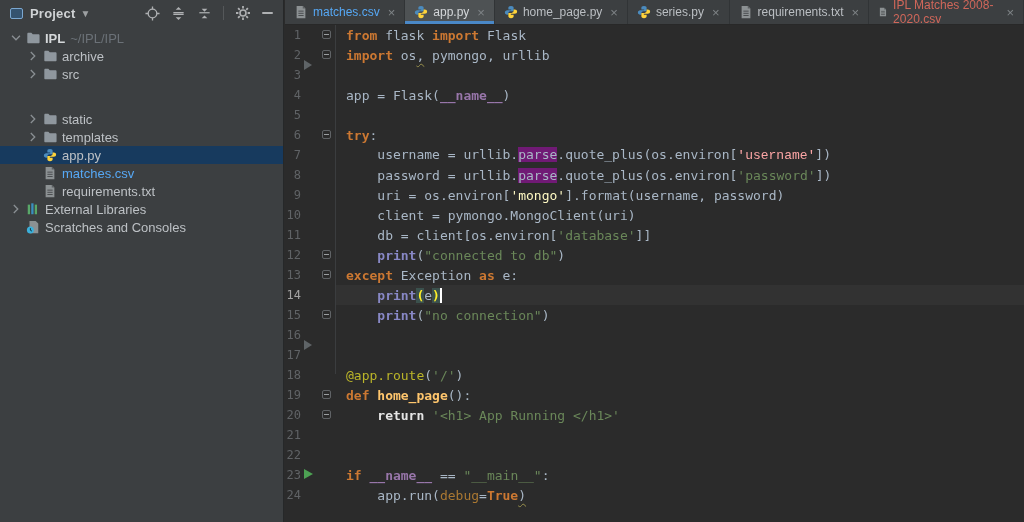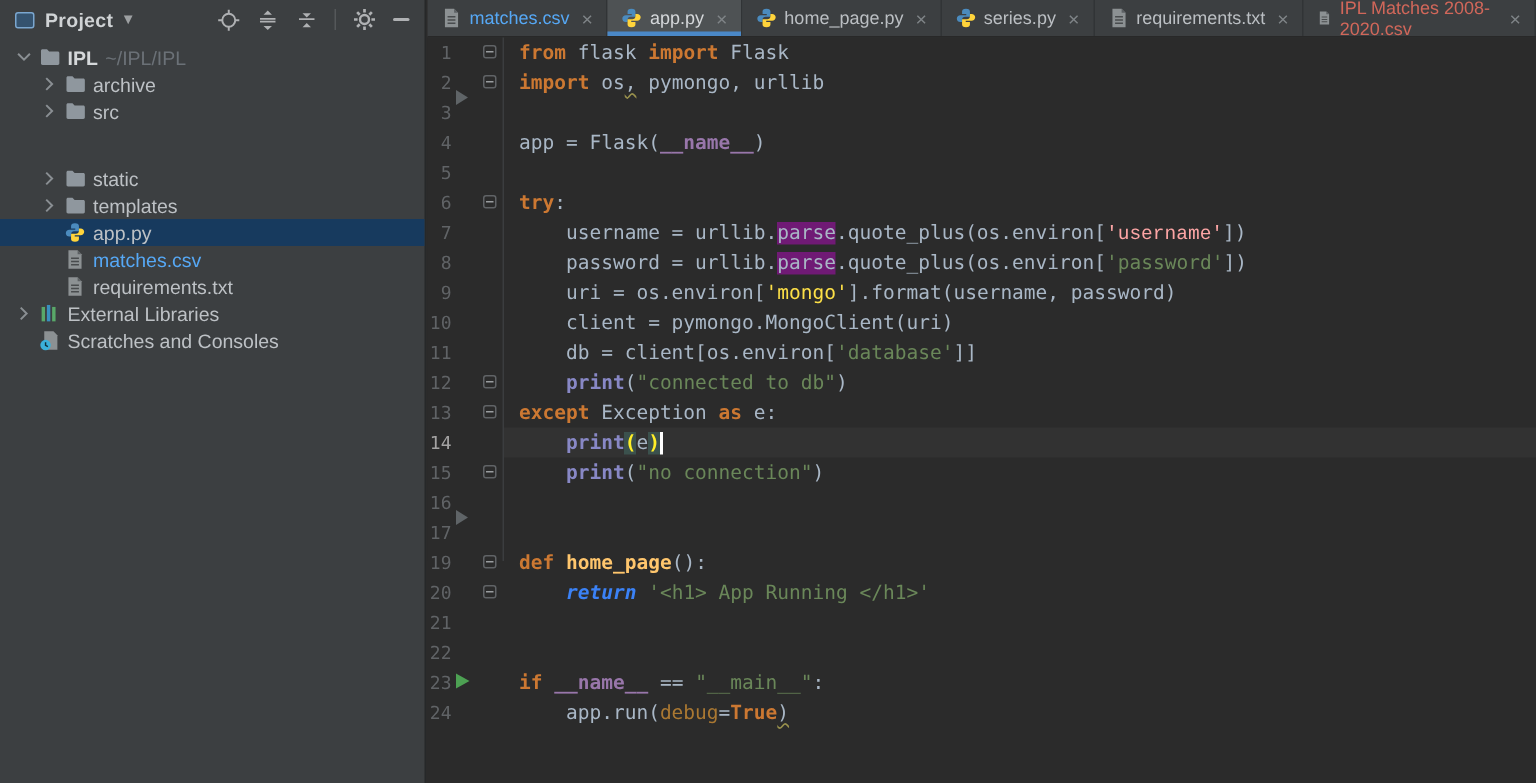"'mongo'" span { color: #fde047 -> #fef9c3 }
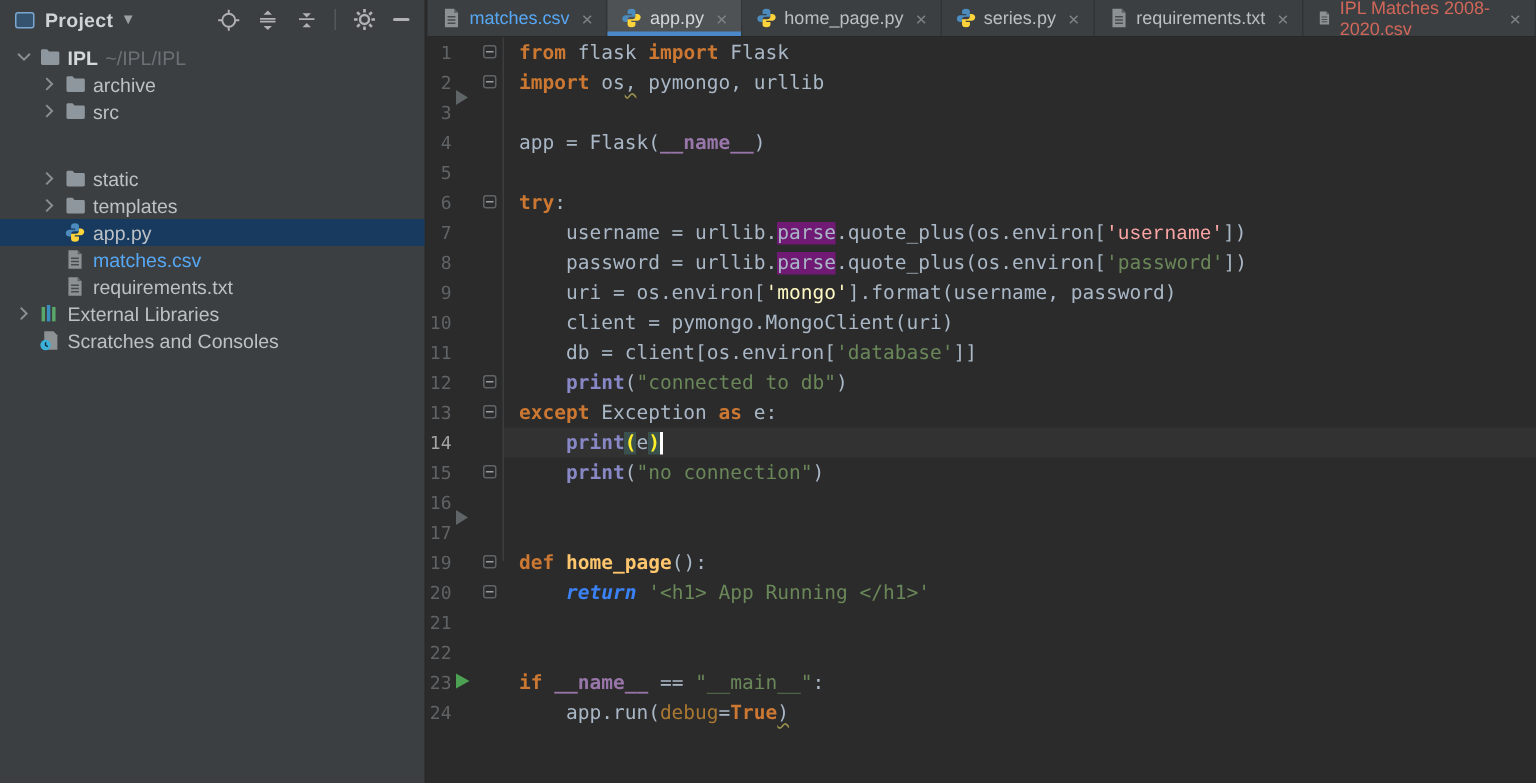"18" div.code-row { html: none -> <div> <span>18</span> <span></span> <span><span>@app.route</span><span>(</span><span>'/'</span><span>)</span></span> </div> }
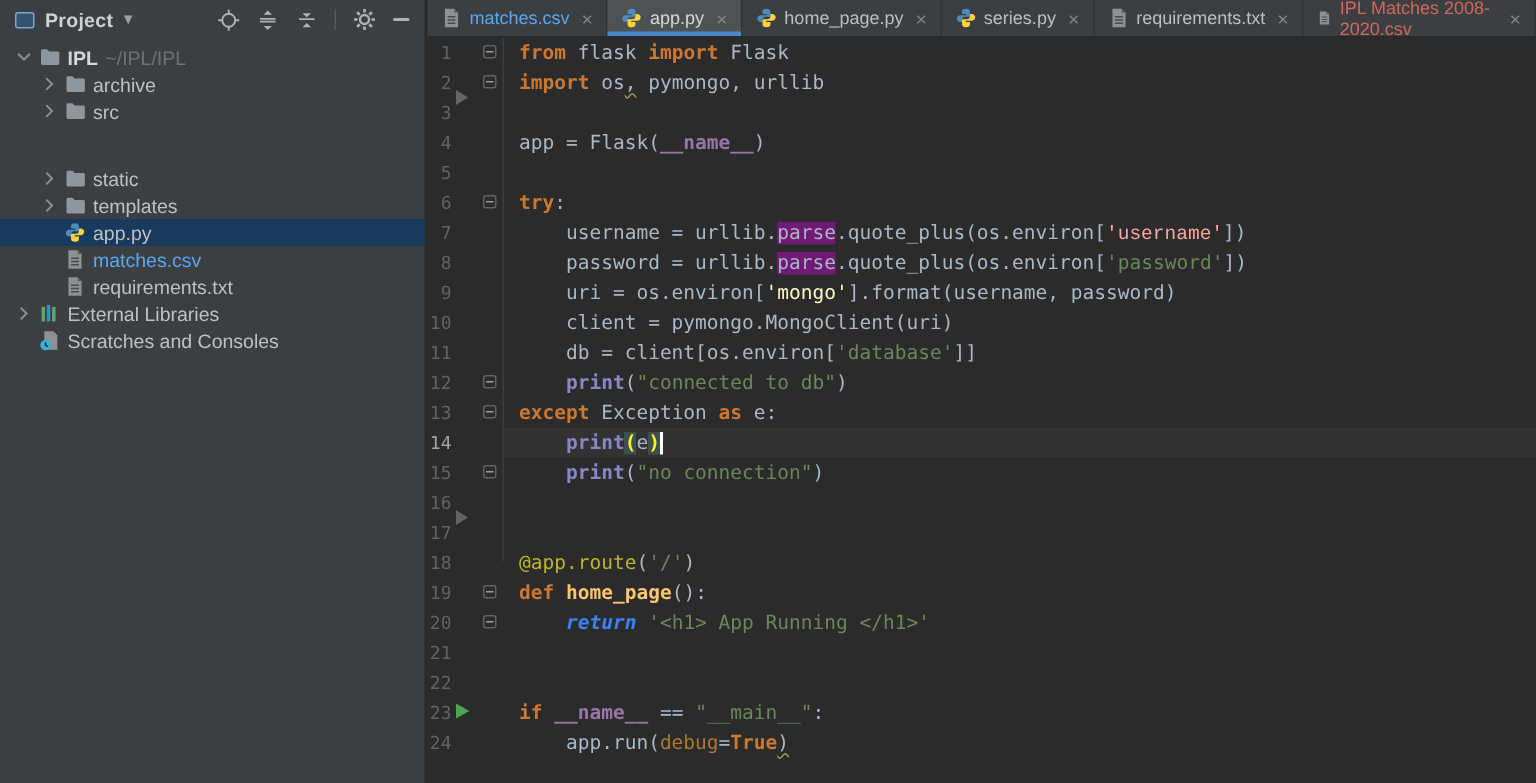"return" span.tok-b { color: #3b82f6 -> #e5e5e5; font-style: italic -> none }
